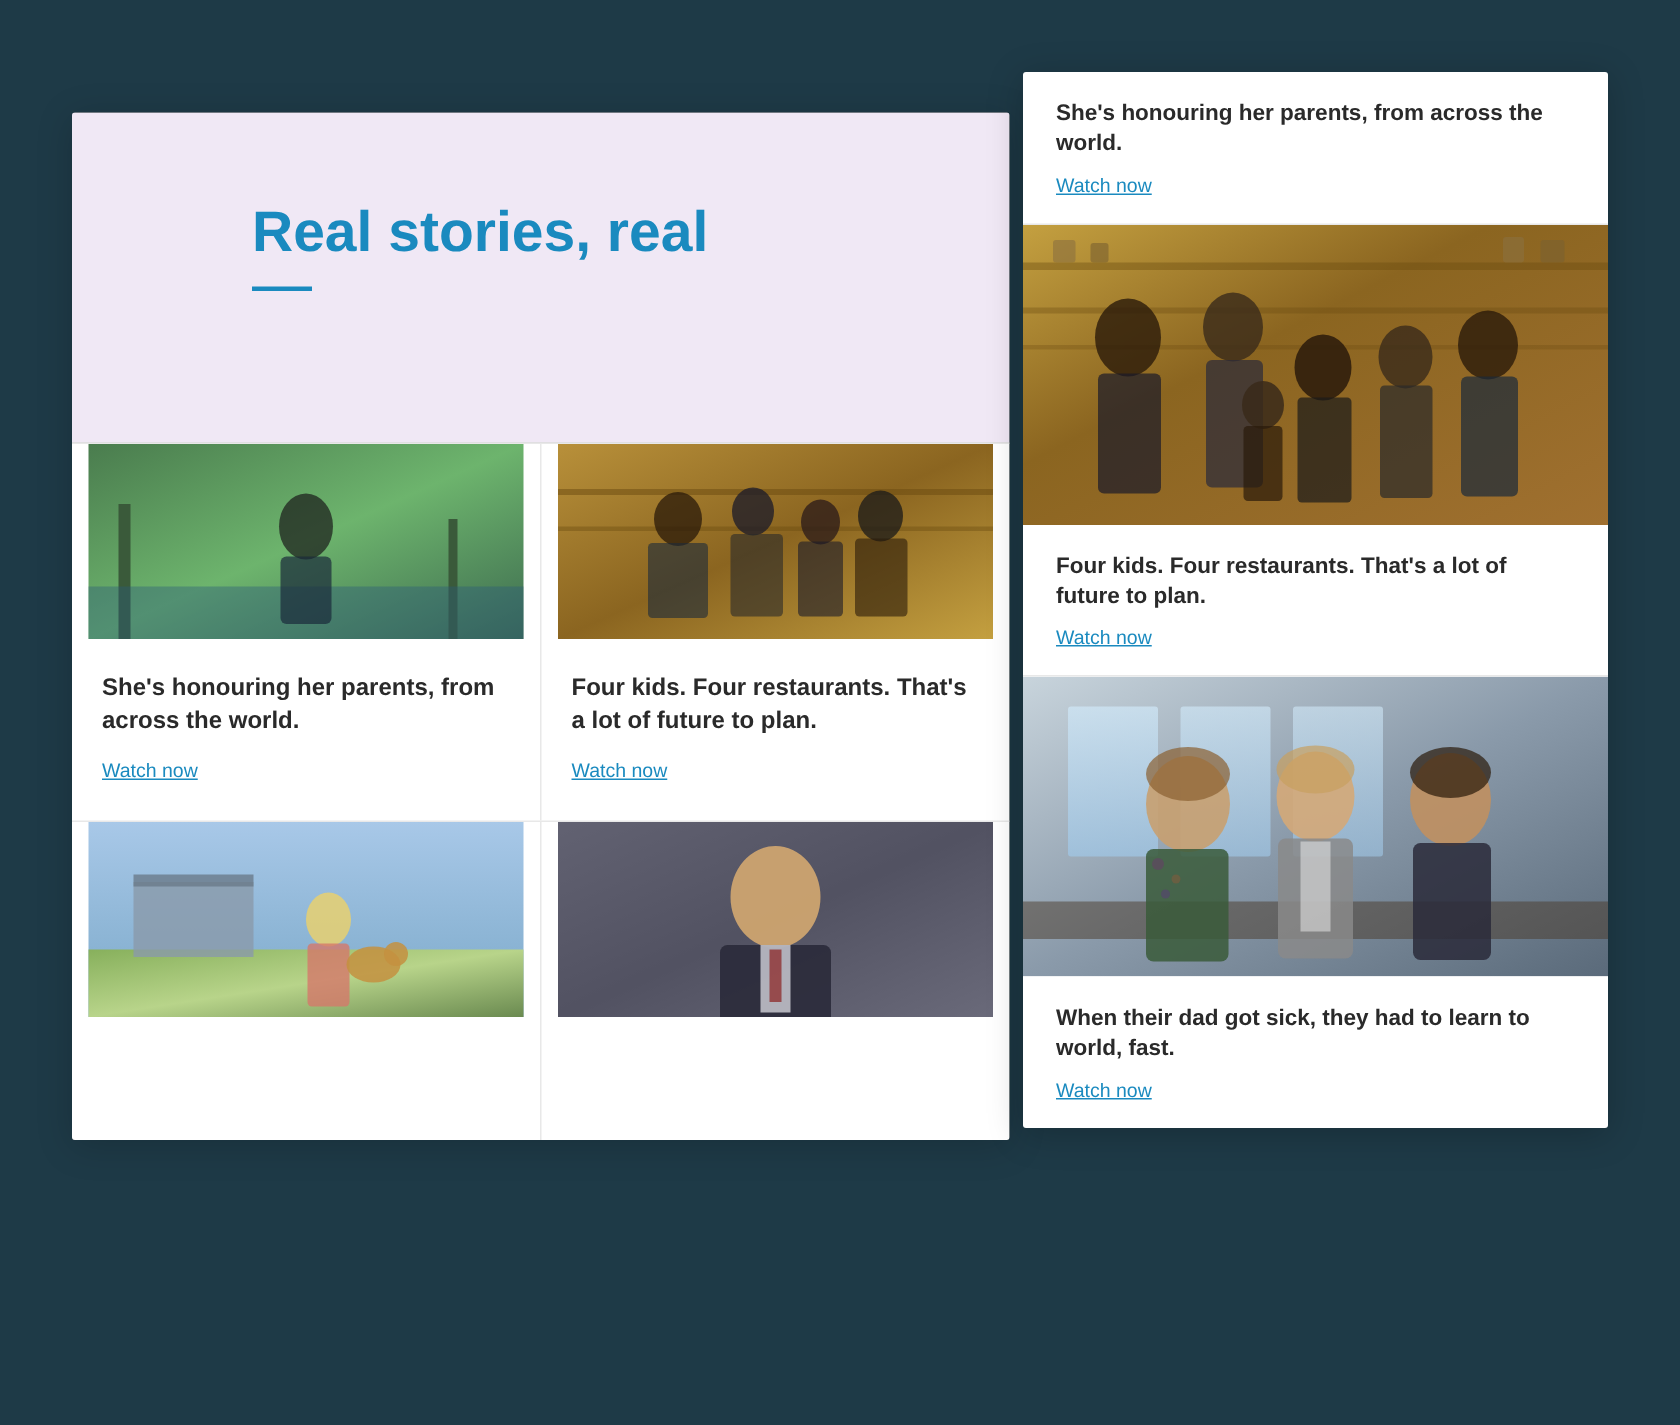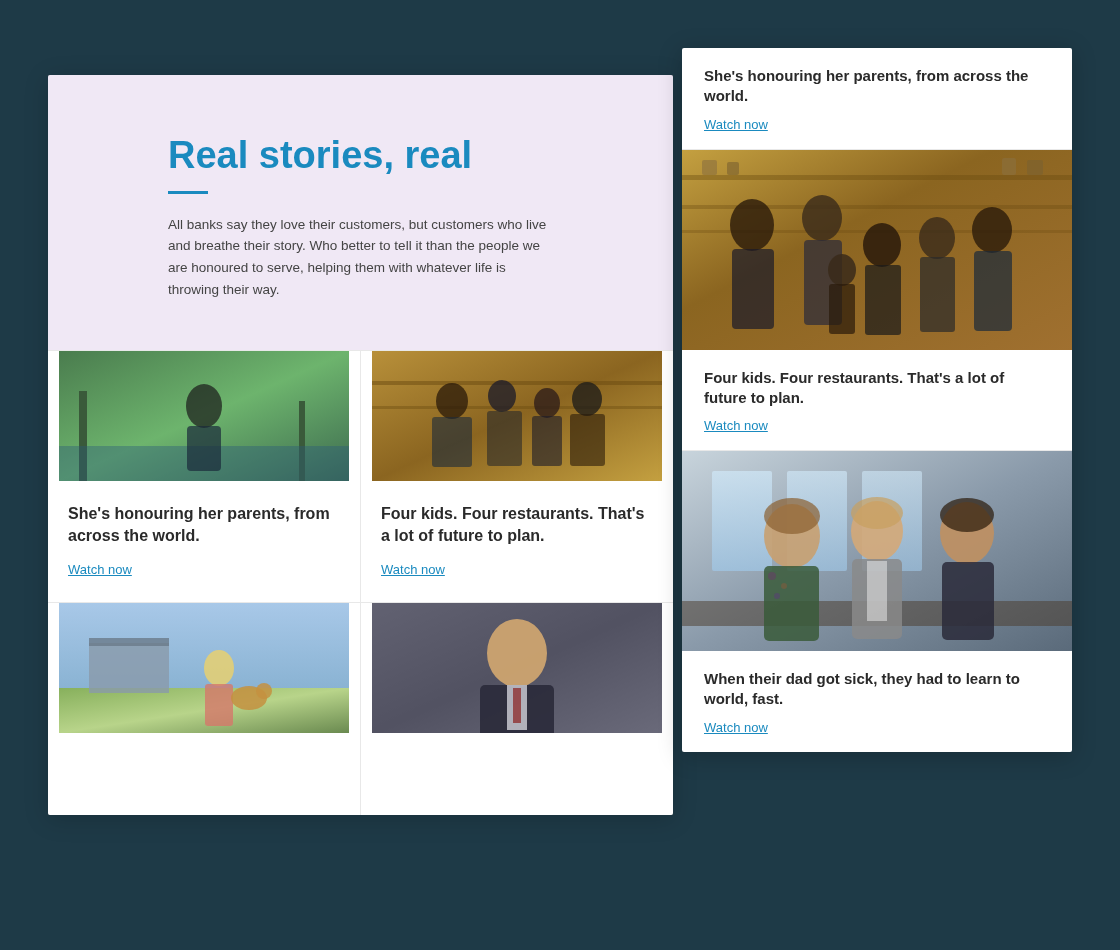"All banks say they love" p.hero-body { html: <p>All banks say they love their customers, but customers who live and breathe their story. Who better to tell it than the people we are honoured to serve, helping them with whatever life is throwing their way.</p> -> none }
